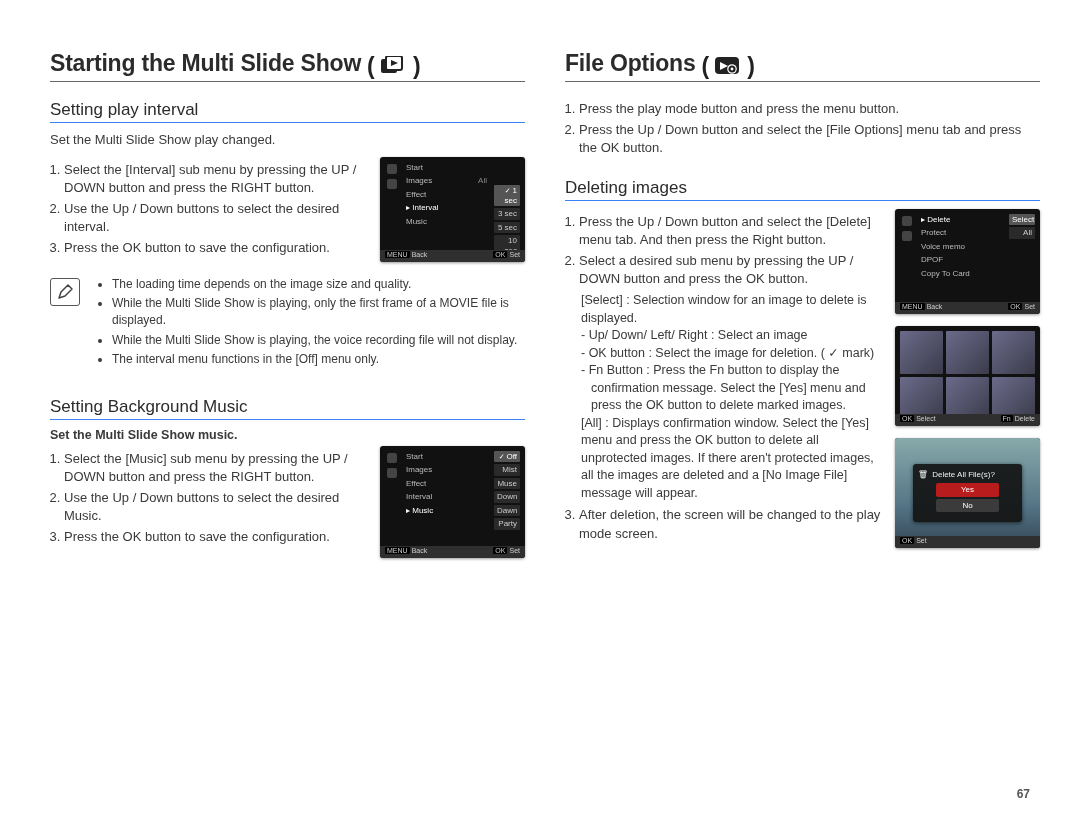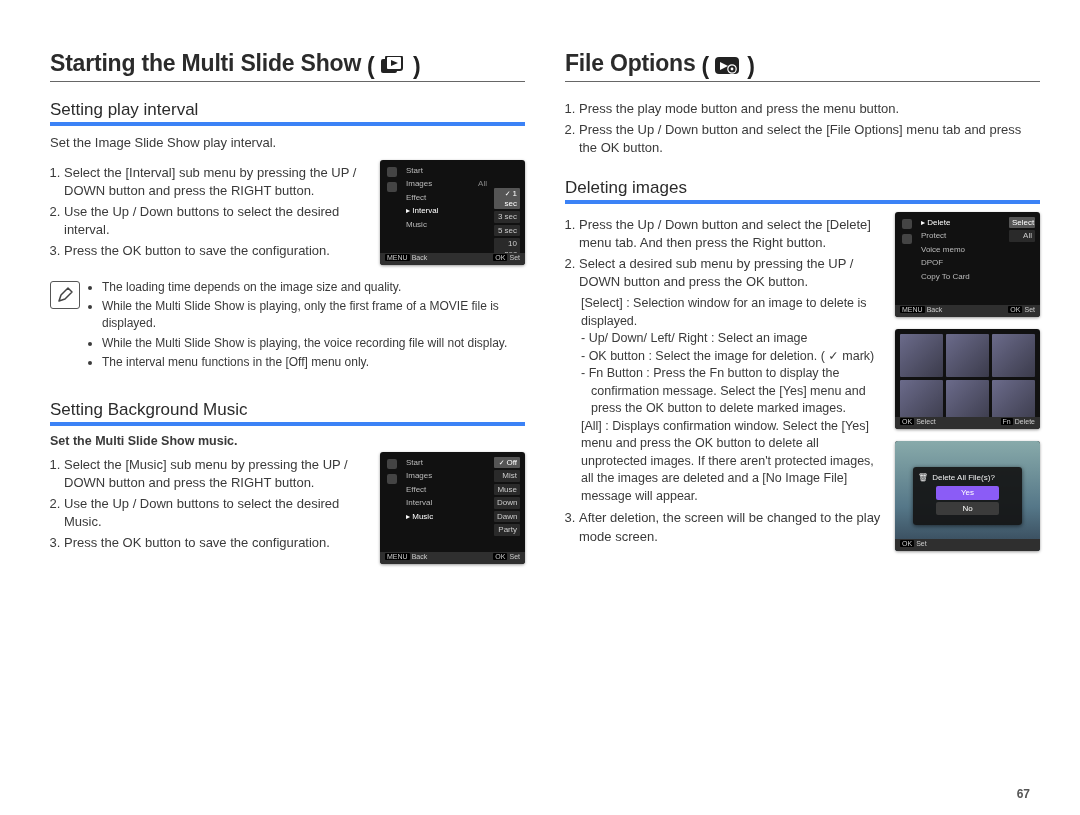"Setting play interval" h2.sub-title { border-bottom: 4px solid #3b82f6 -> 1px solid #3b82f6 }
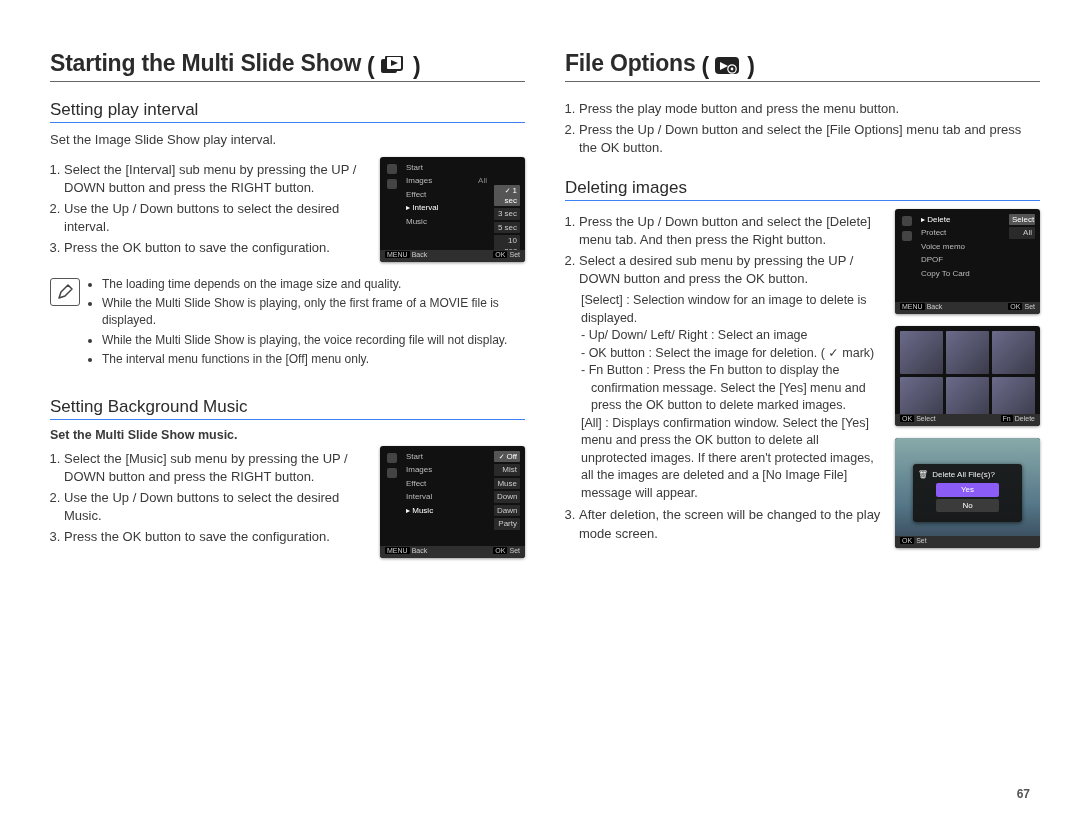"Set the Image Slide Show" p.intro { text: Image Slide Show play interval -> Multi Slide Show play changed }
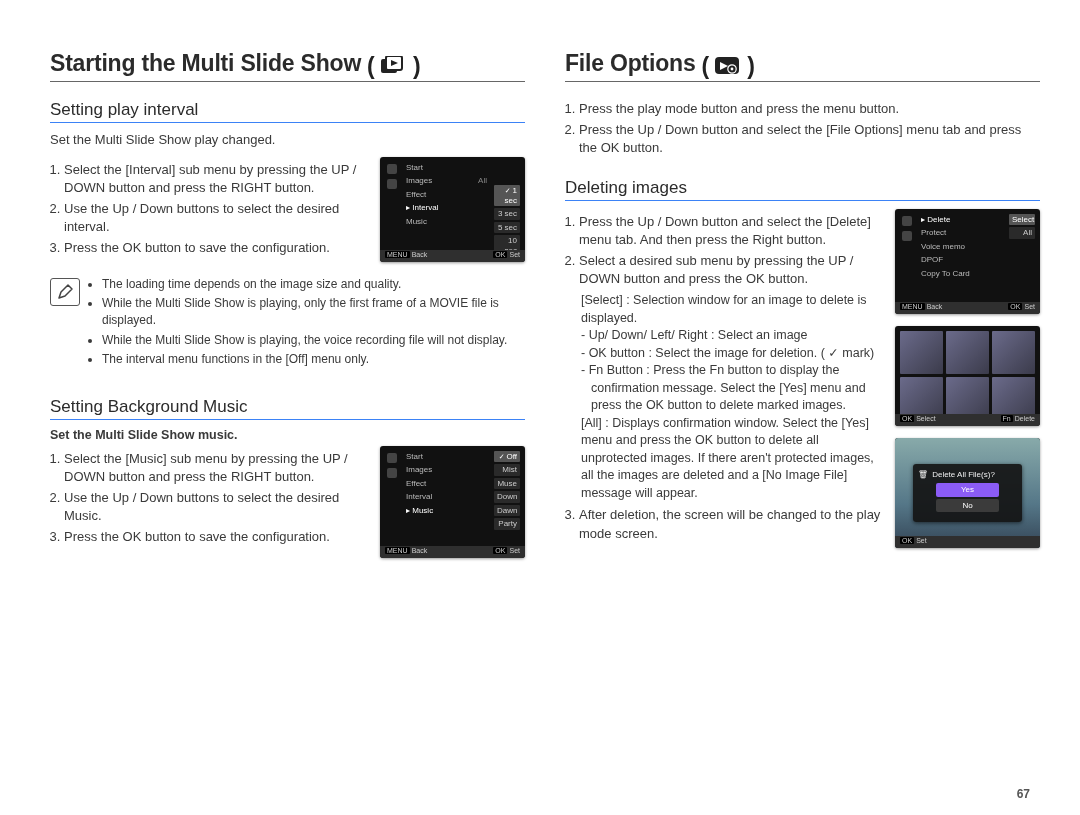"The loading time depends on" .note-box { gap: 8px -> 18px }
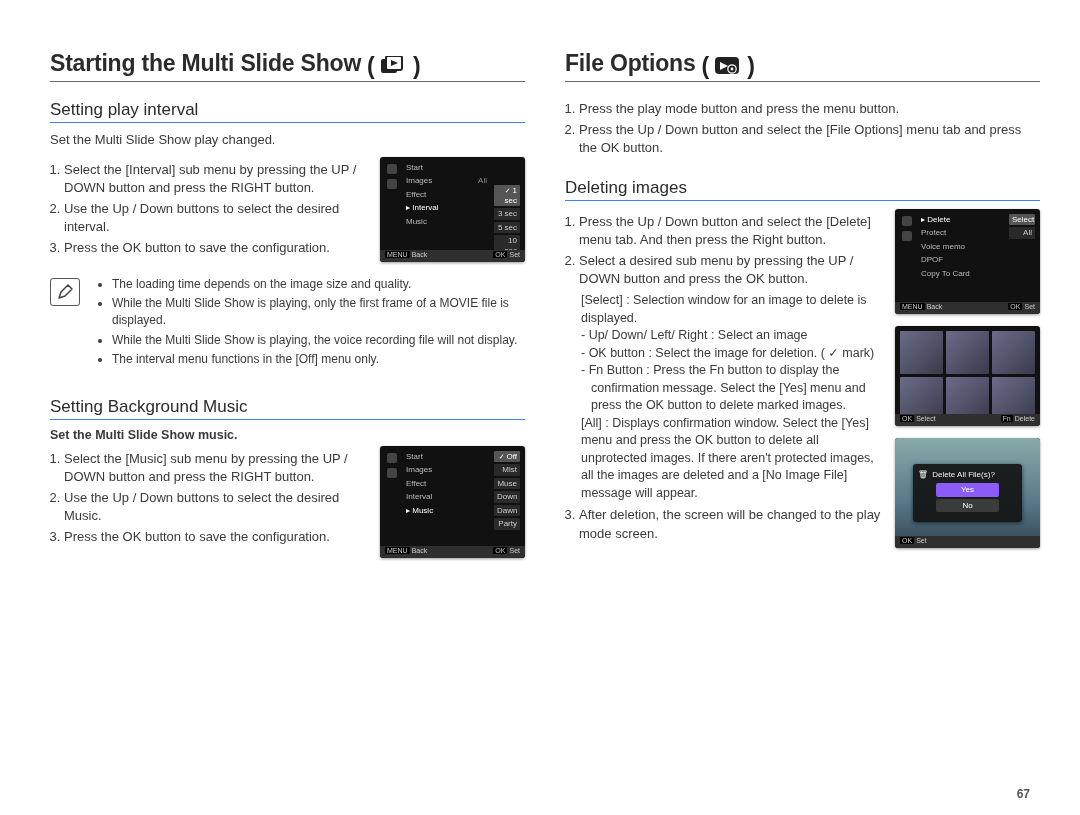"Yes" .mock-dialog .dlg-btn.sel { background: #8b5cf6 -> #b91c1c }
